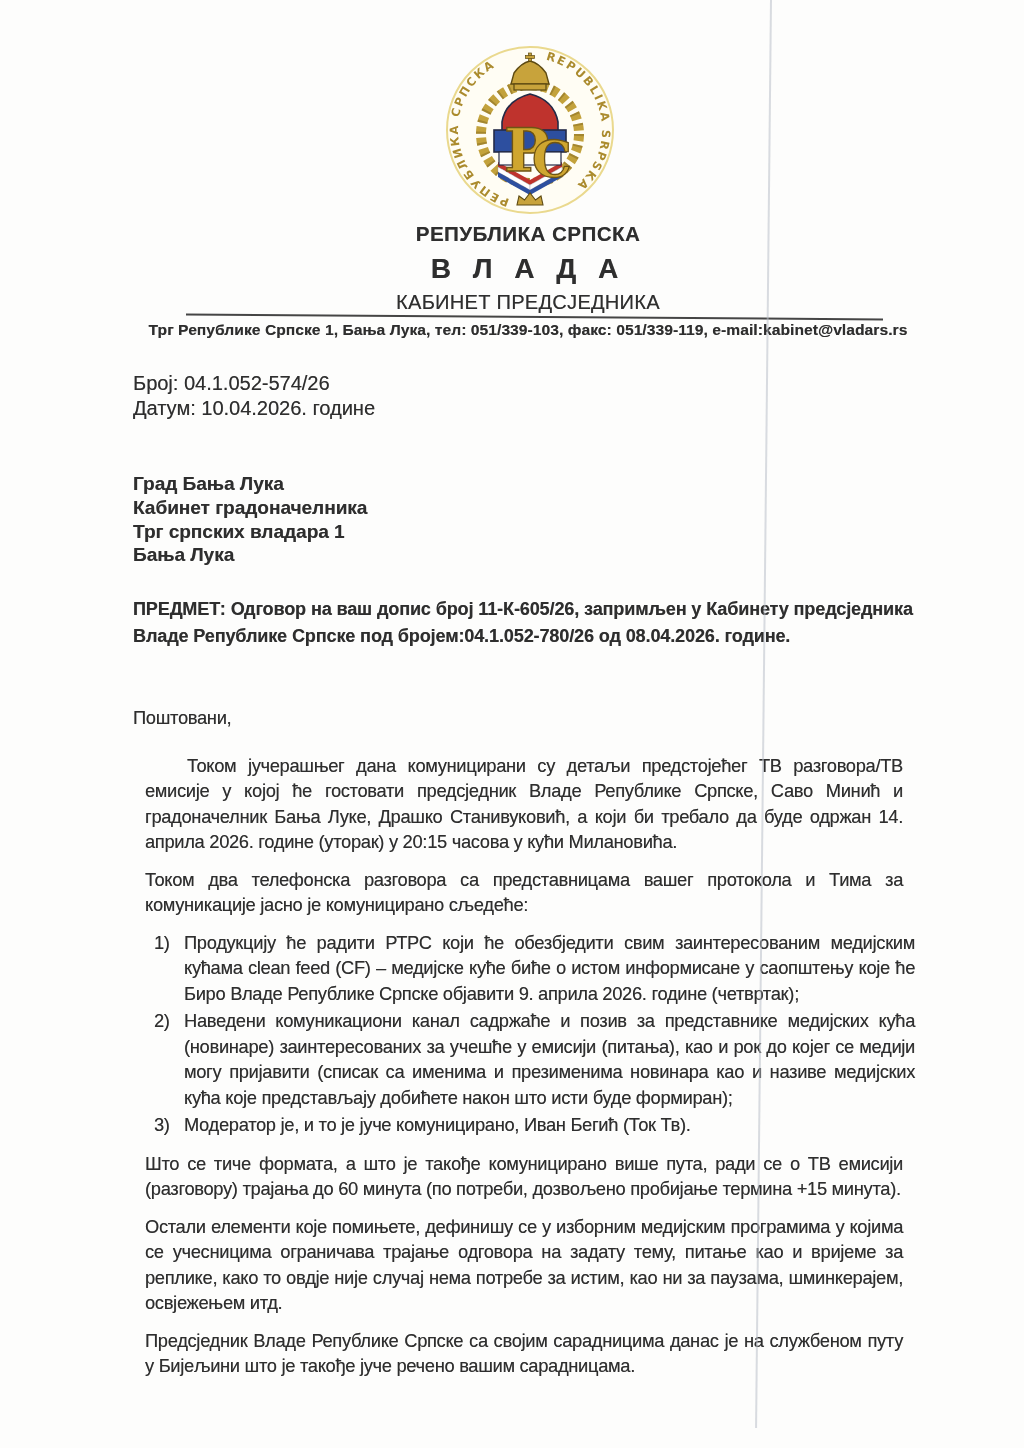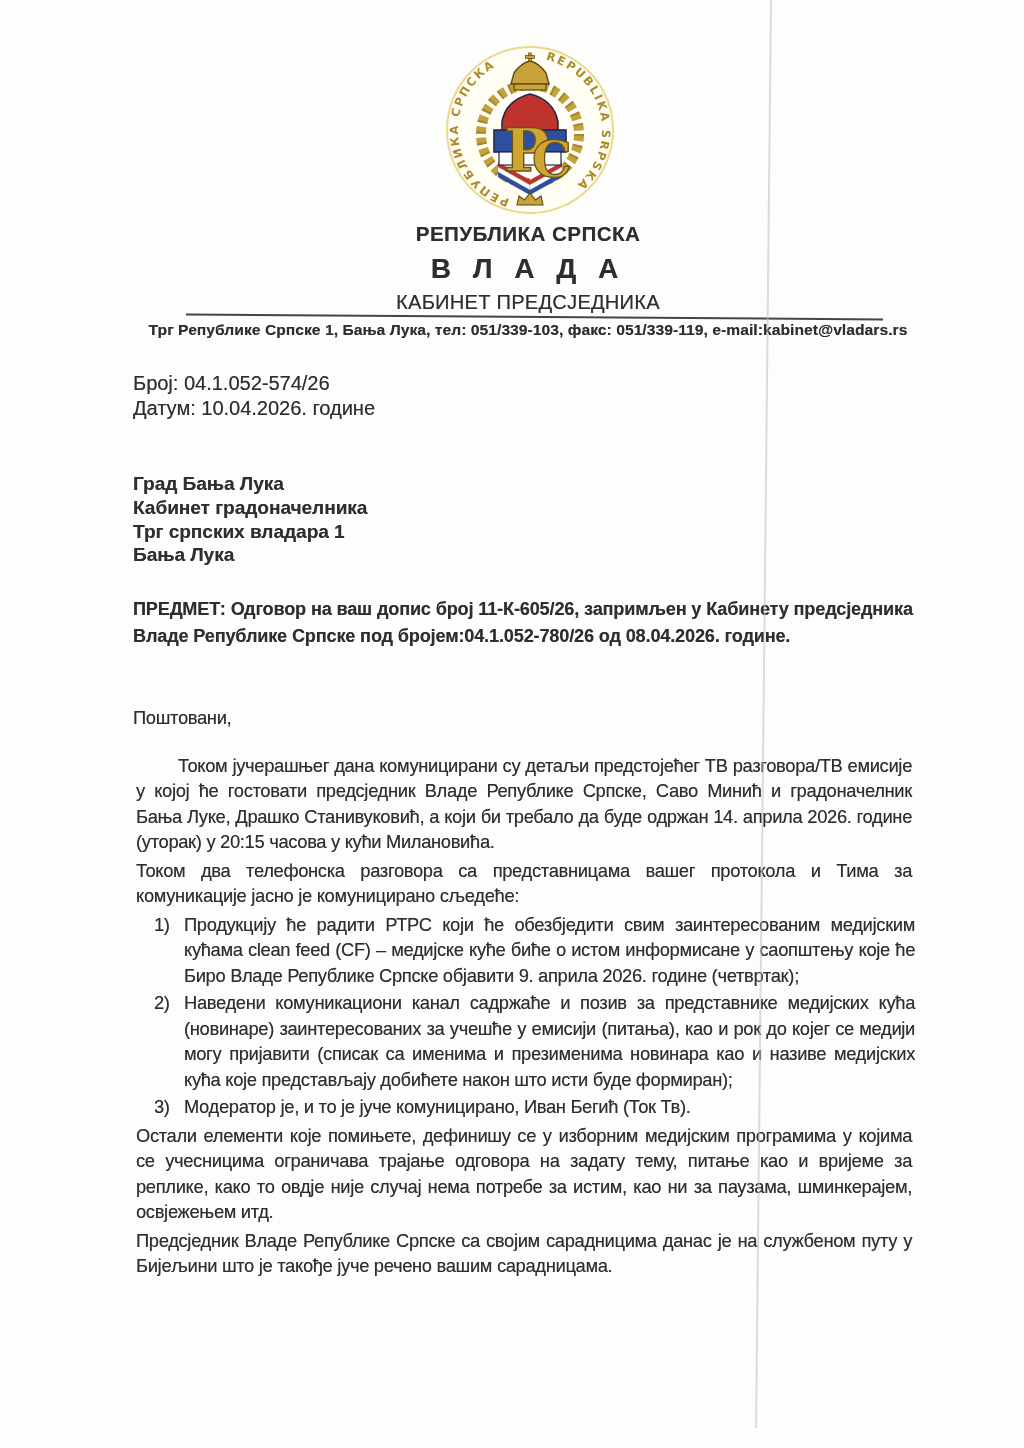"Током јучерашњег дана комуницирани су" .letter-body p { margin: 3px -> 12px }
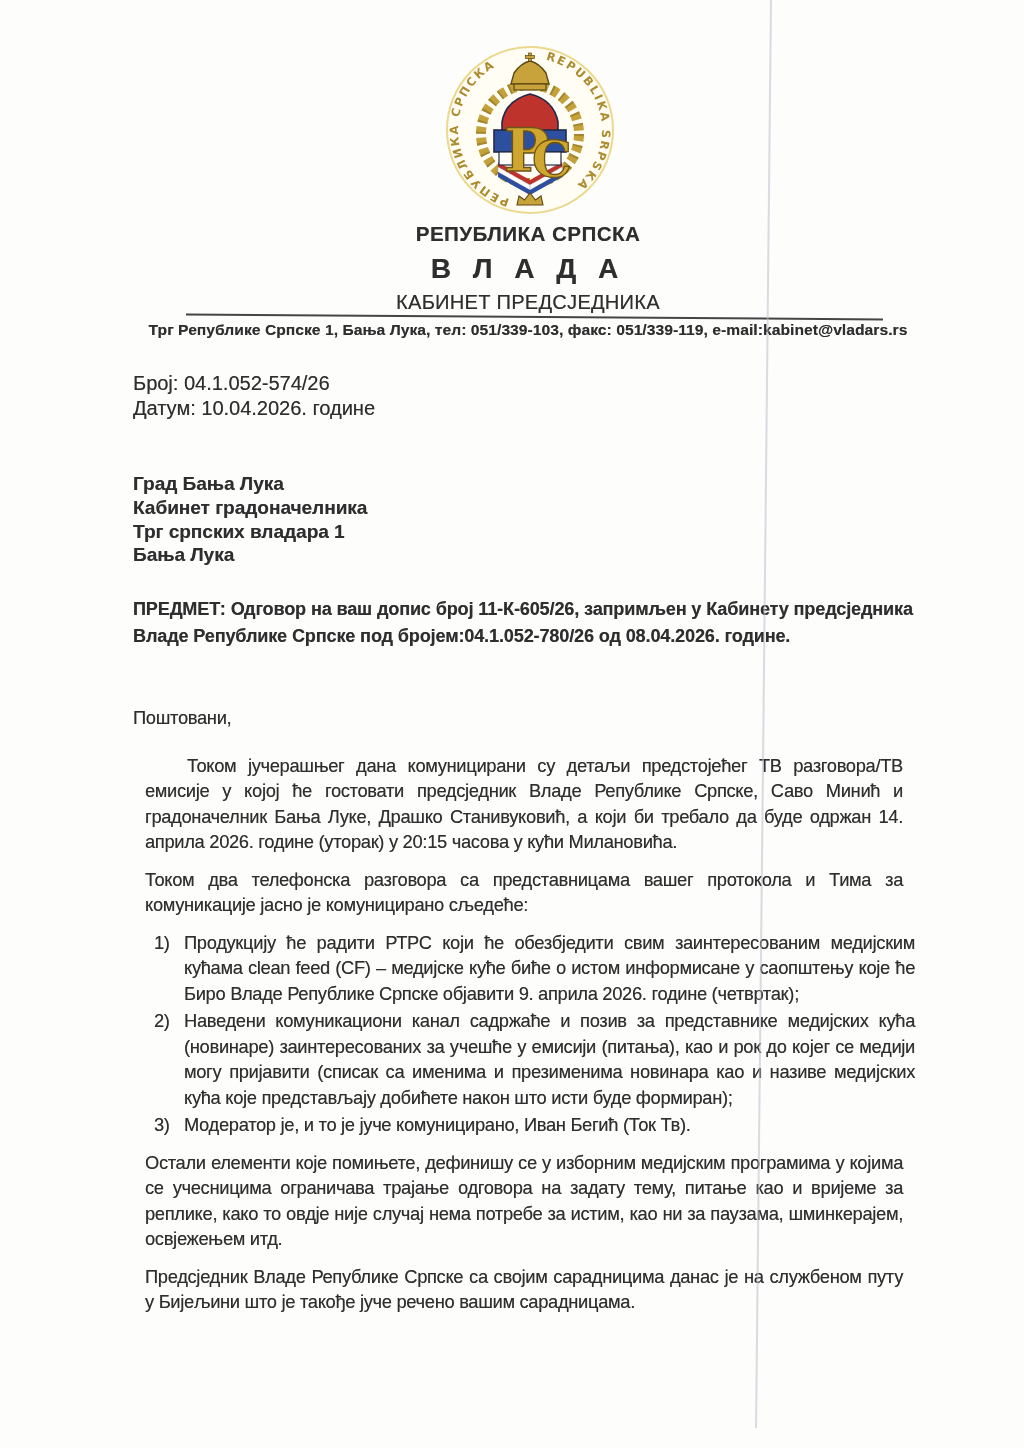"Што се тиче формата, а" p.p-after-list { html: none -> <p>Што се тиче формата, а што је такође комуницирано више пута, ради се о ТВ емисији (разговору) трајања до 60 минута (по потреби, дозвољено пробијање термина +15 минута).</p> }
